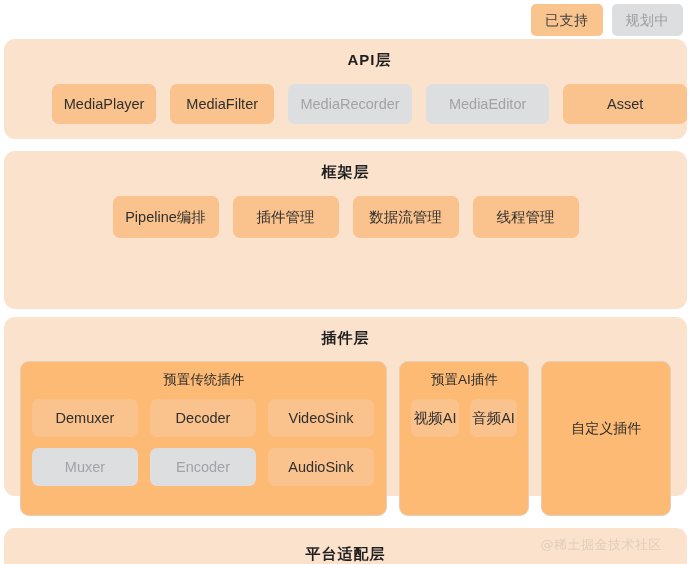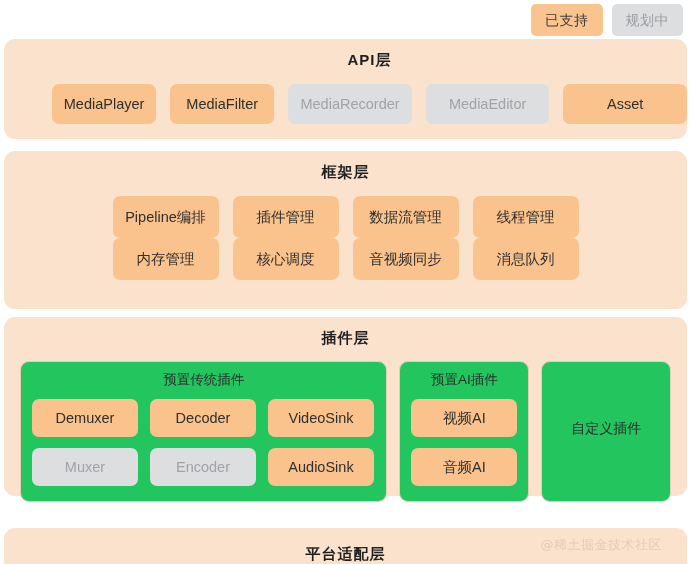"内存管理" div.fw-row { html: <div> <div>内存管理</div> <div>核心调度</div> <div>音视频同步</div> <div>消息队列</div> </div> -> none }
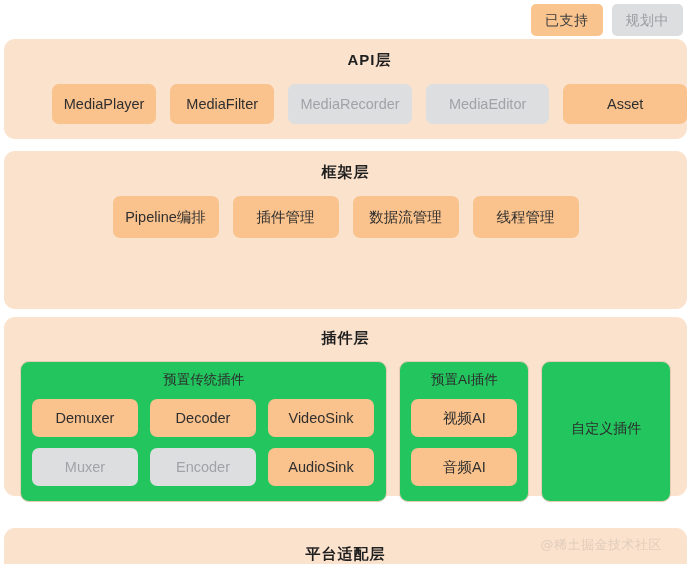"预置传统插件" .group { background: #22c55e -> #fdba74; padding: 9px 11px 15px 11px -> 9px 11px 29px 11px }
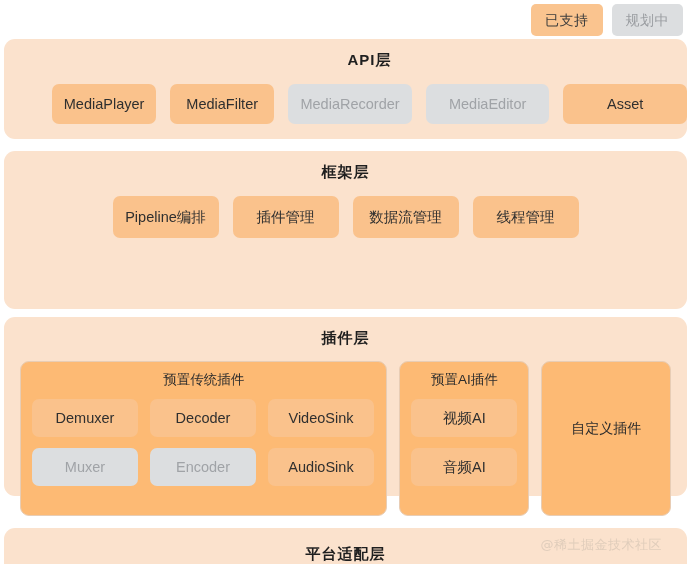"视频AI" .ai-col { flex-direction: column -> row }
